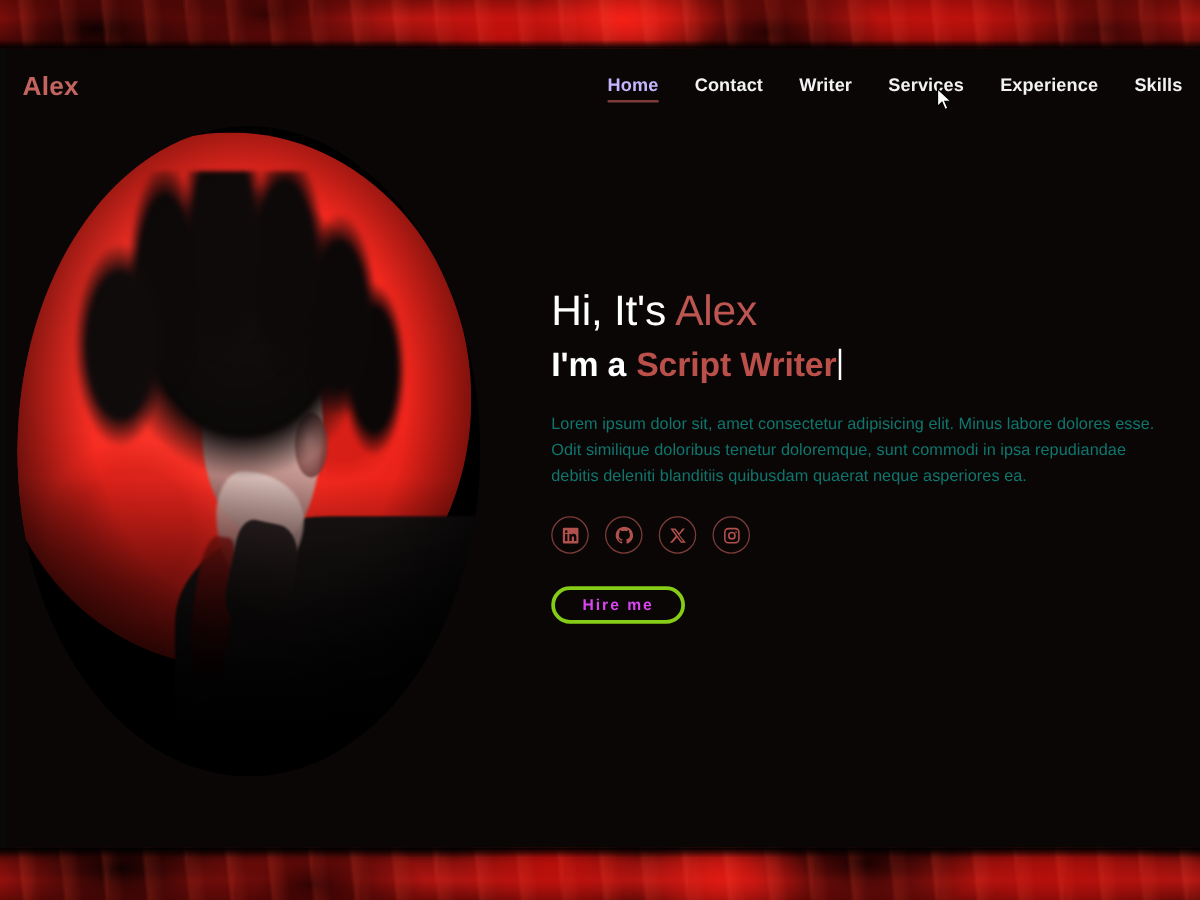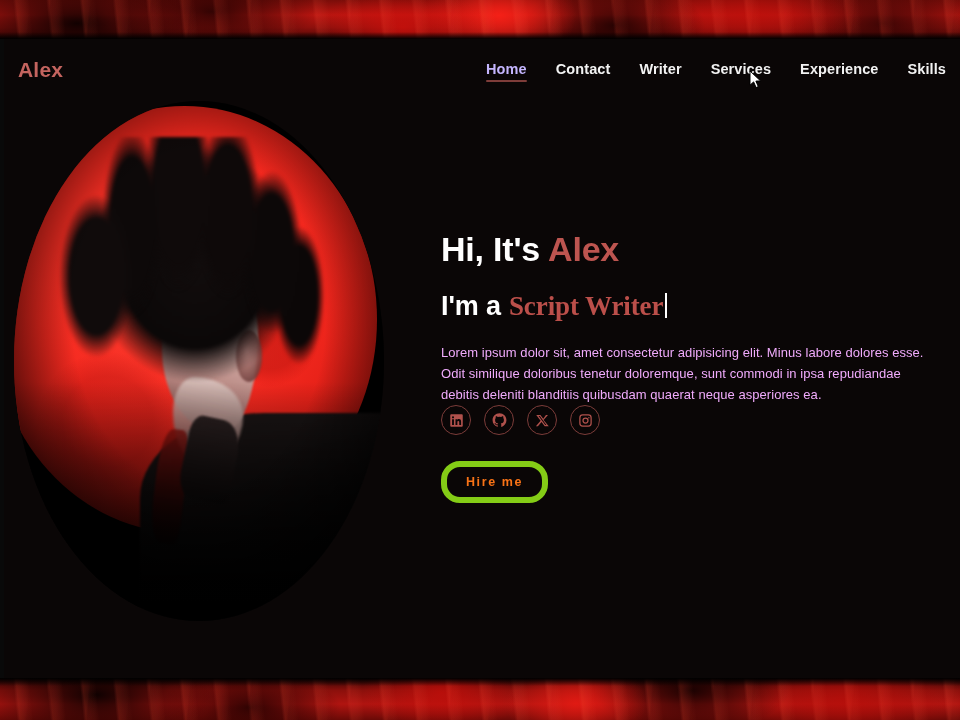"Hi, It's Alex" .hero-line1 { font-weight: 700 -> 400; margin-bottom: 20px -> 6px }
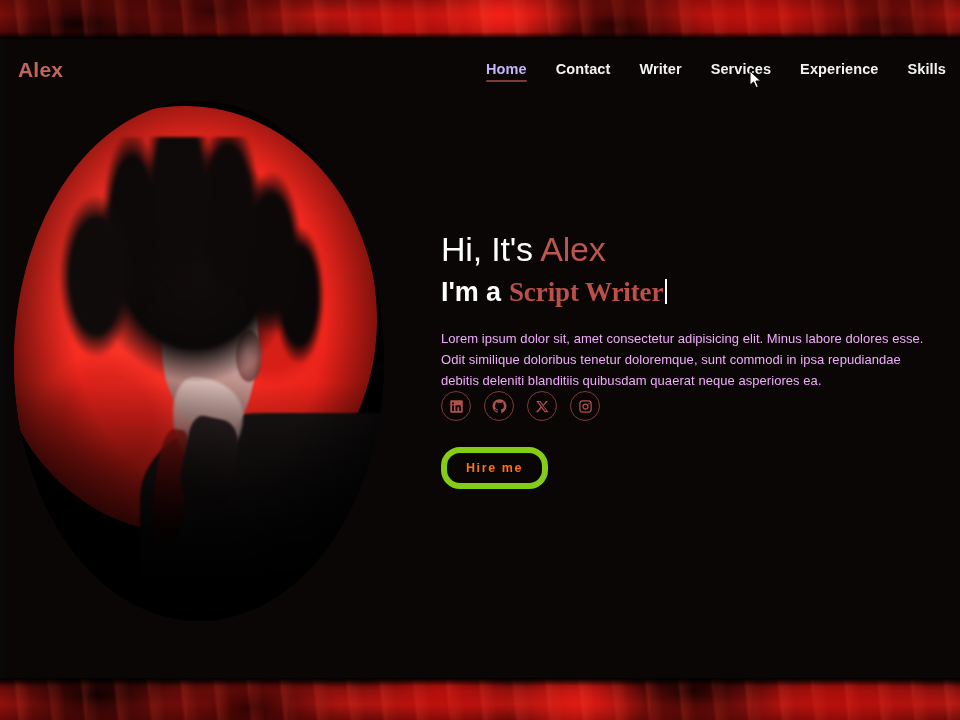"Script Writer" .hero-line2 .role { font-family: Liberation Serif, serif -> none }
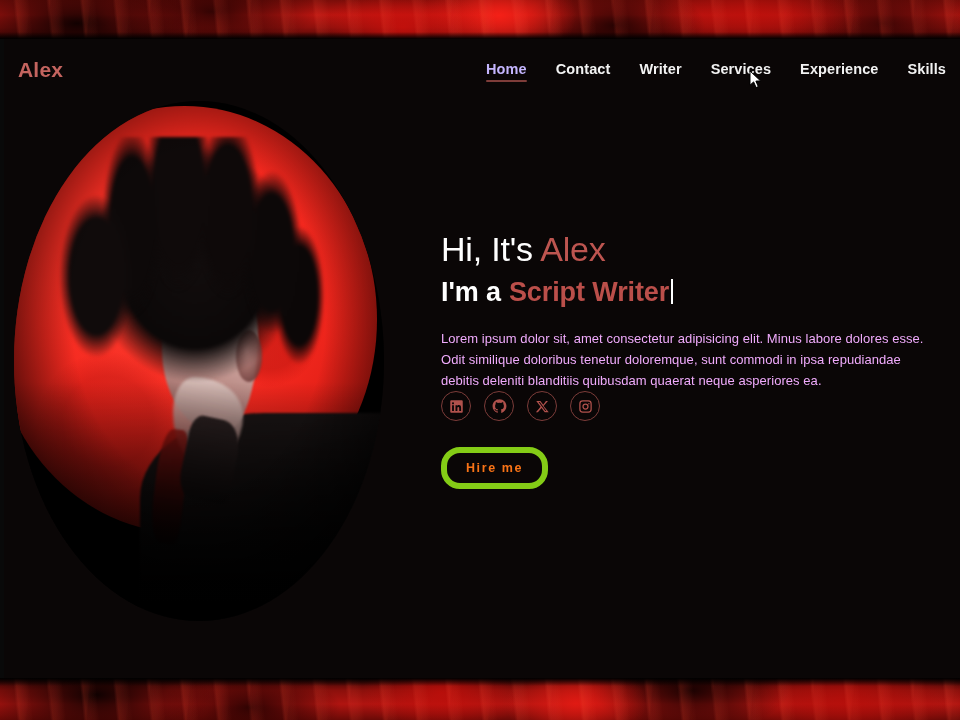"Lorem ipsum dolor sit, amet" .hero-desc { color: #f0abfc -> #0f766e; margin-bottom: none -> 22px }
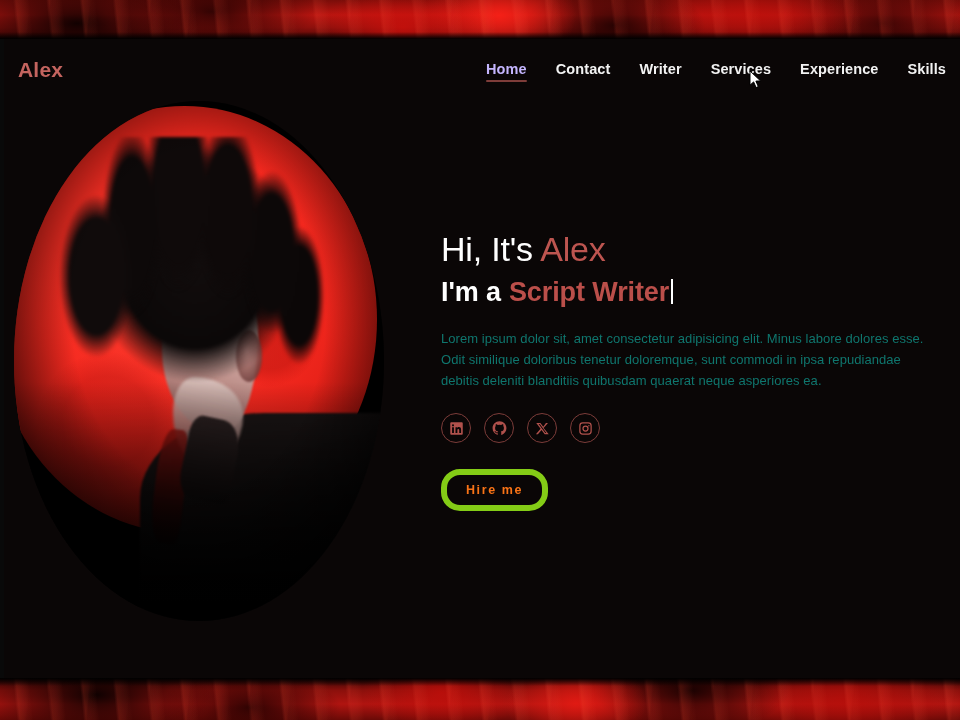"Hire me" .hire-btn { border: 6px solid #84cc16 -> 3px solid #84cc16; color: #f97316 -> #d946ef; height: 42px -> 30px }
